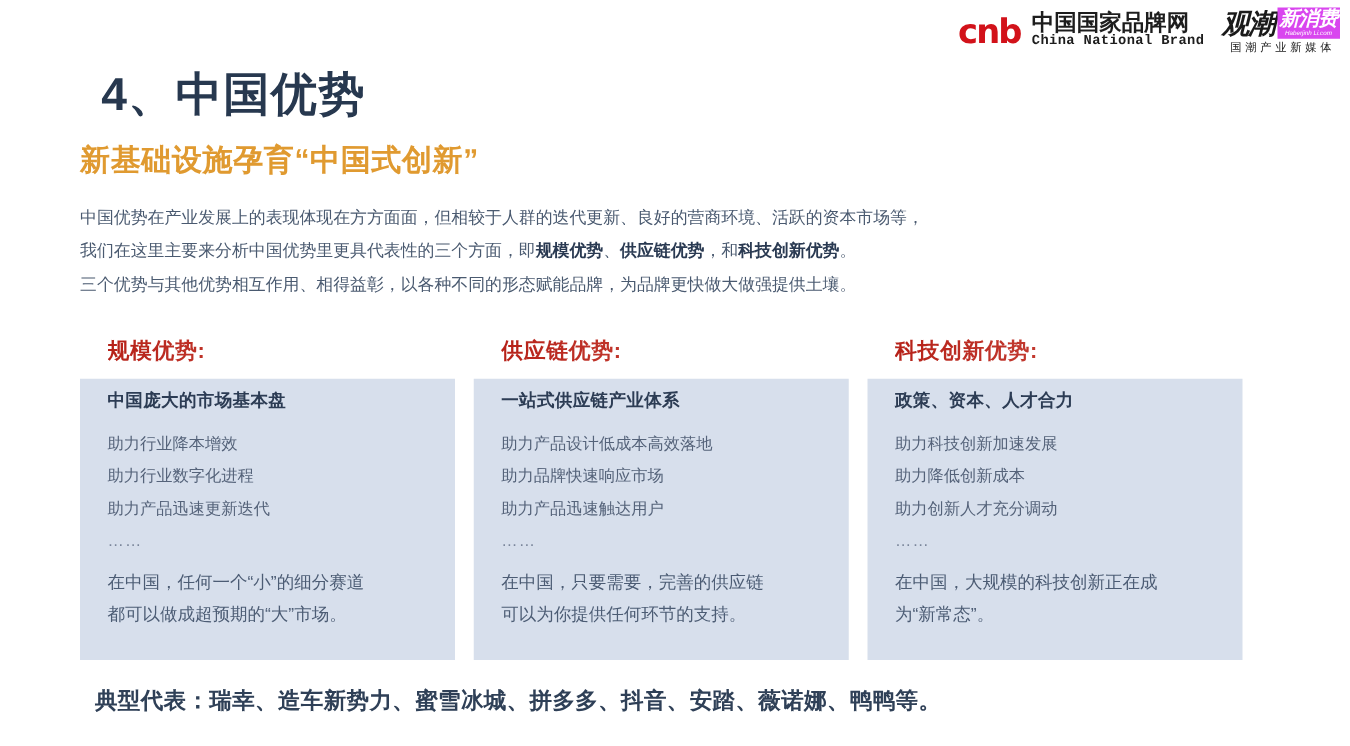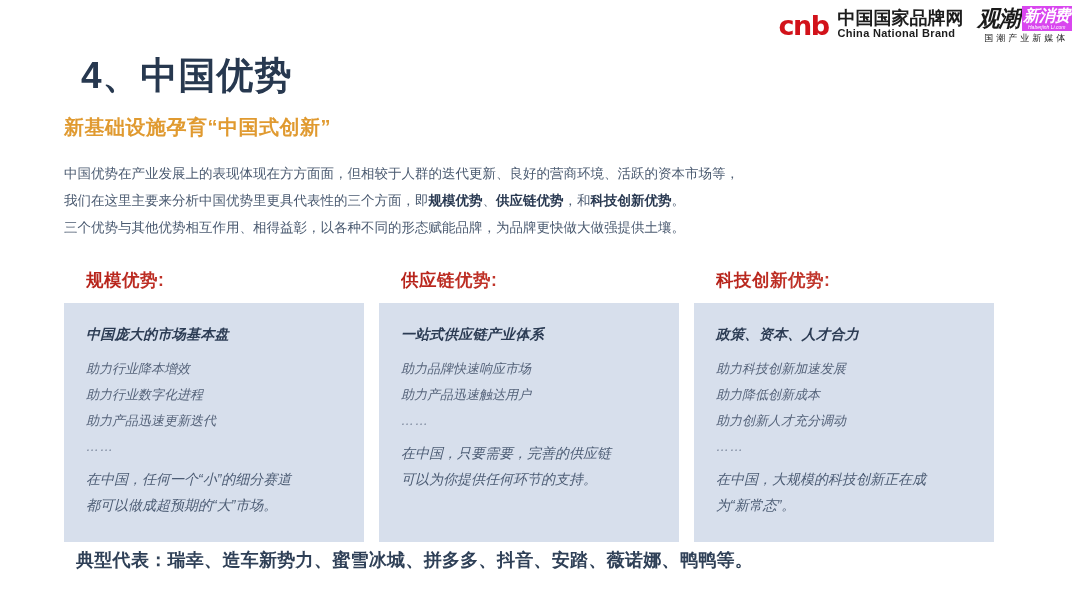"China National Brand" .cnb-en { font-family: none -> Liberation Mono, monospace }
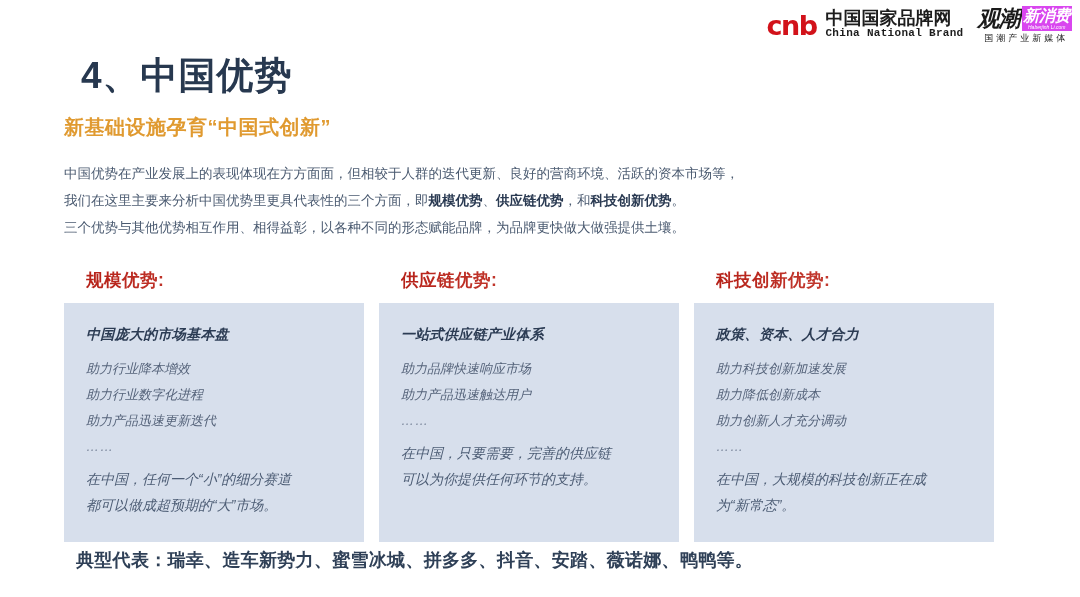"新基础设施孕育“中国式创新”" .slide-subtitle { font-size: 20px -> 24px }
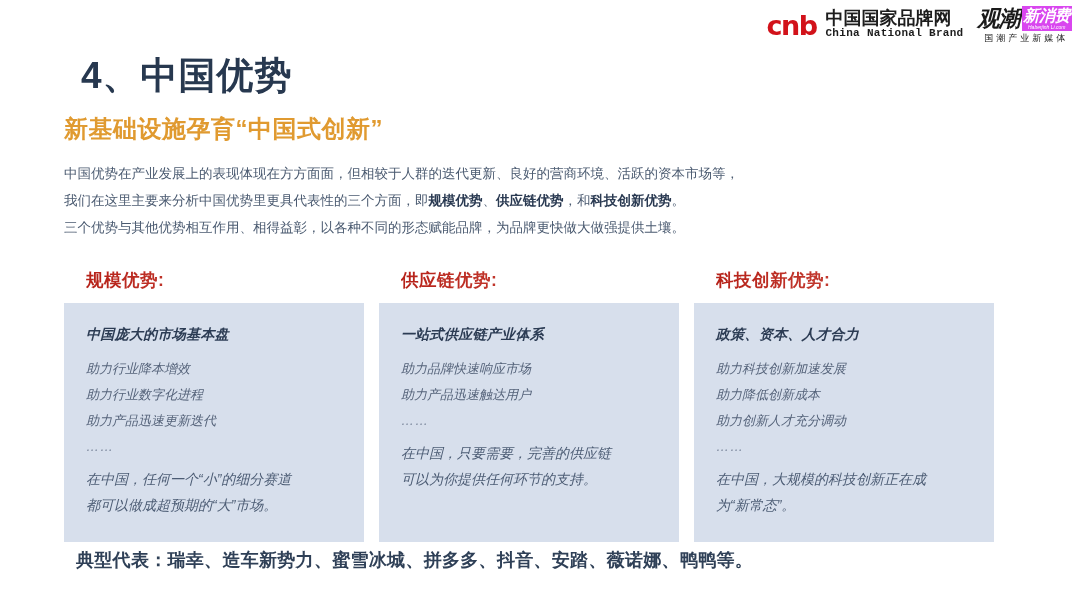"中国庞大的市场基本盘" .card { font-style: italic -> none; padding: 22px 22px 24px 22px -> 8px 22px 24px 22px }
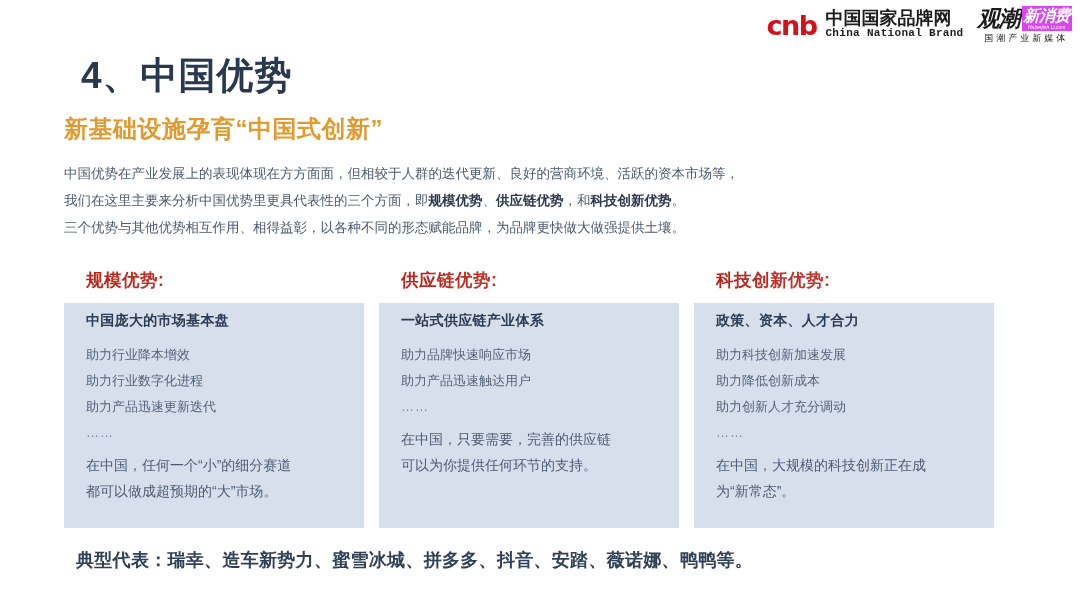"助力产品设计低成本高效落地" div.card-item { html: none -> <div>助力产品设计低成本高效落地</div> }
